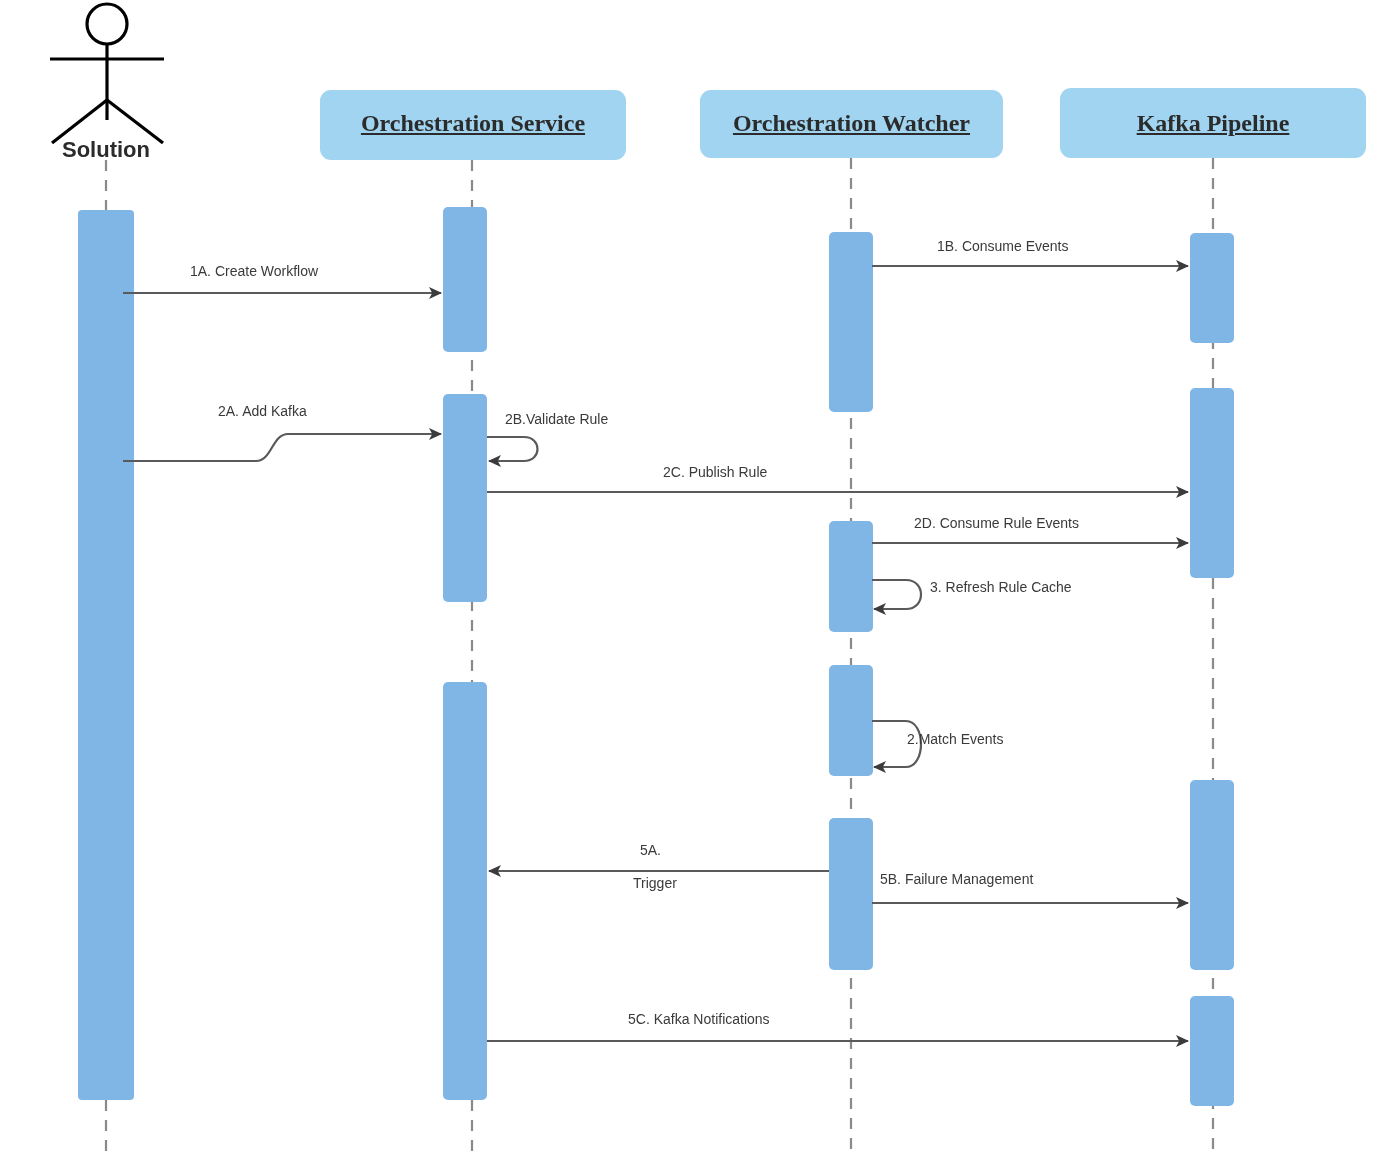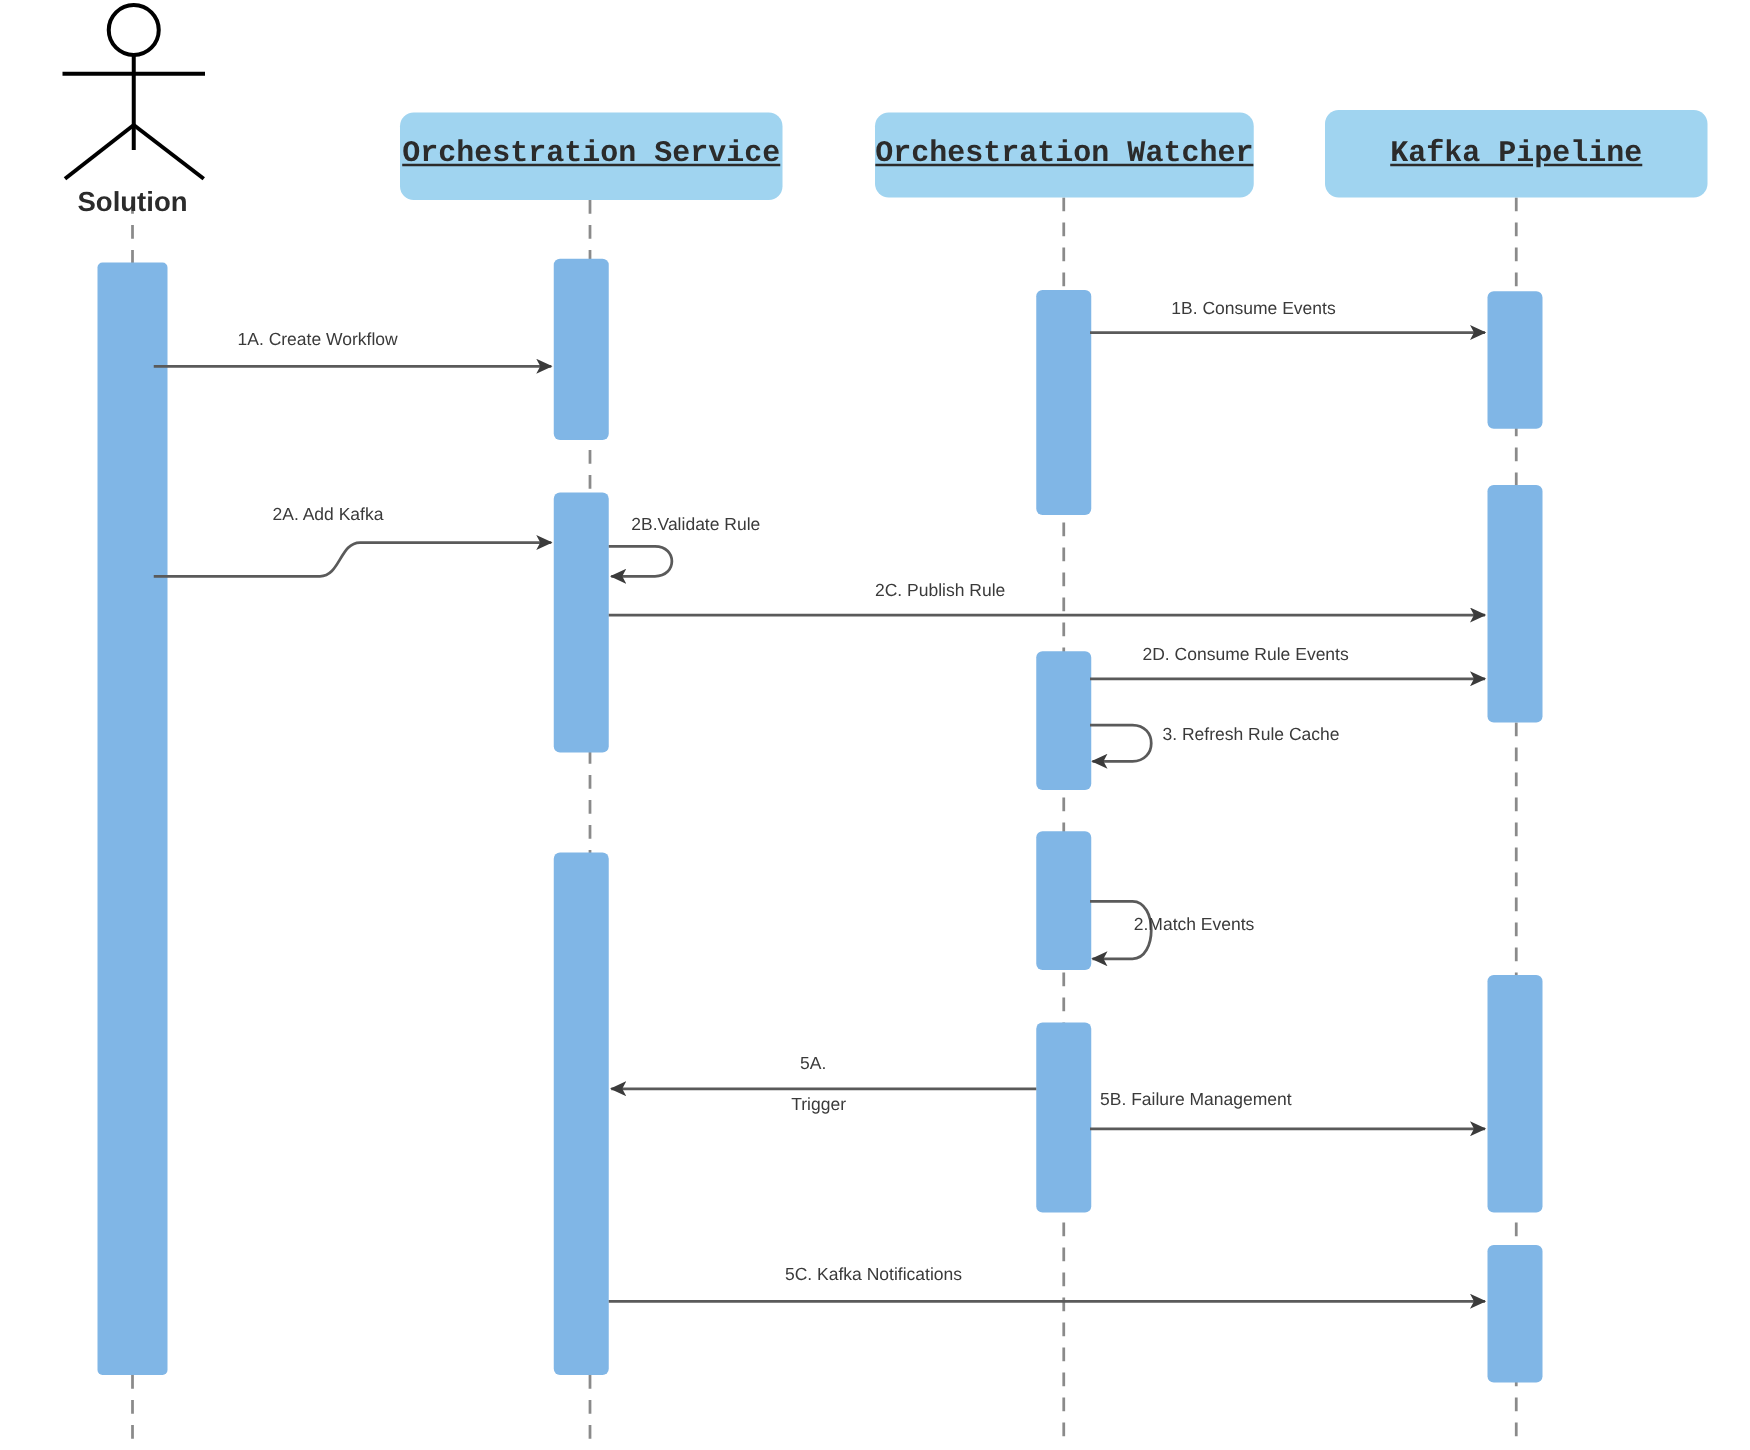"Orchestration Service" .hdr-label { font-family: Liberation Mono, monospace -> Liberation Serif, serif }
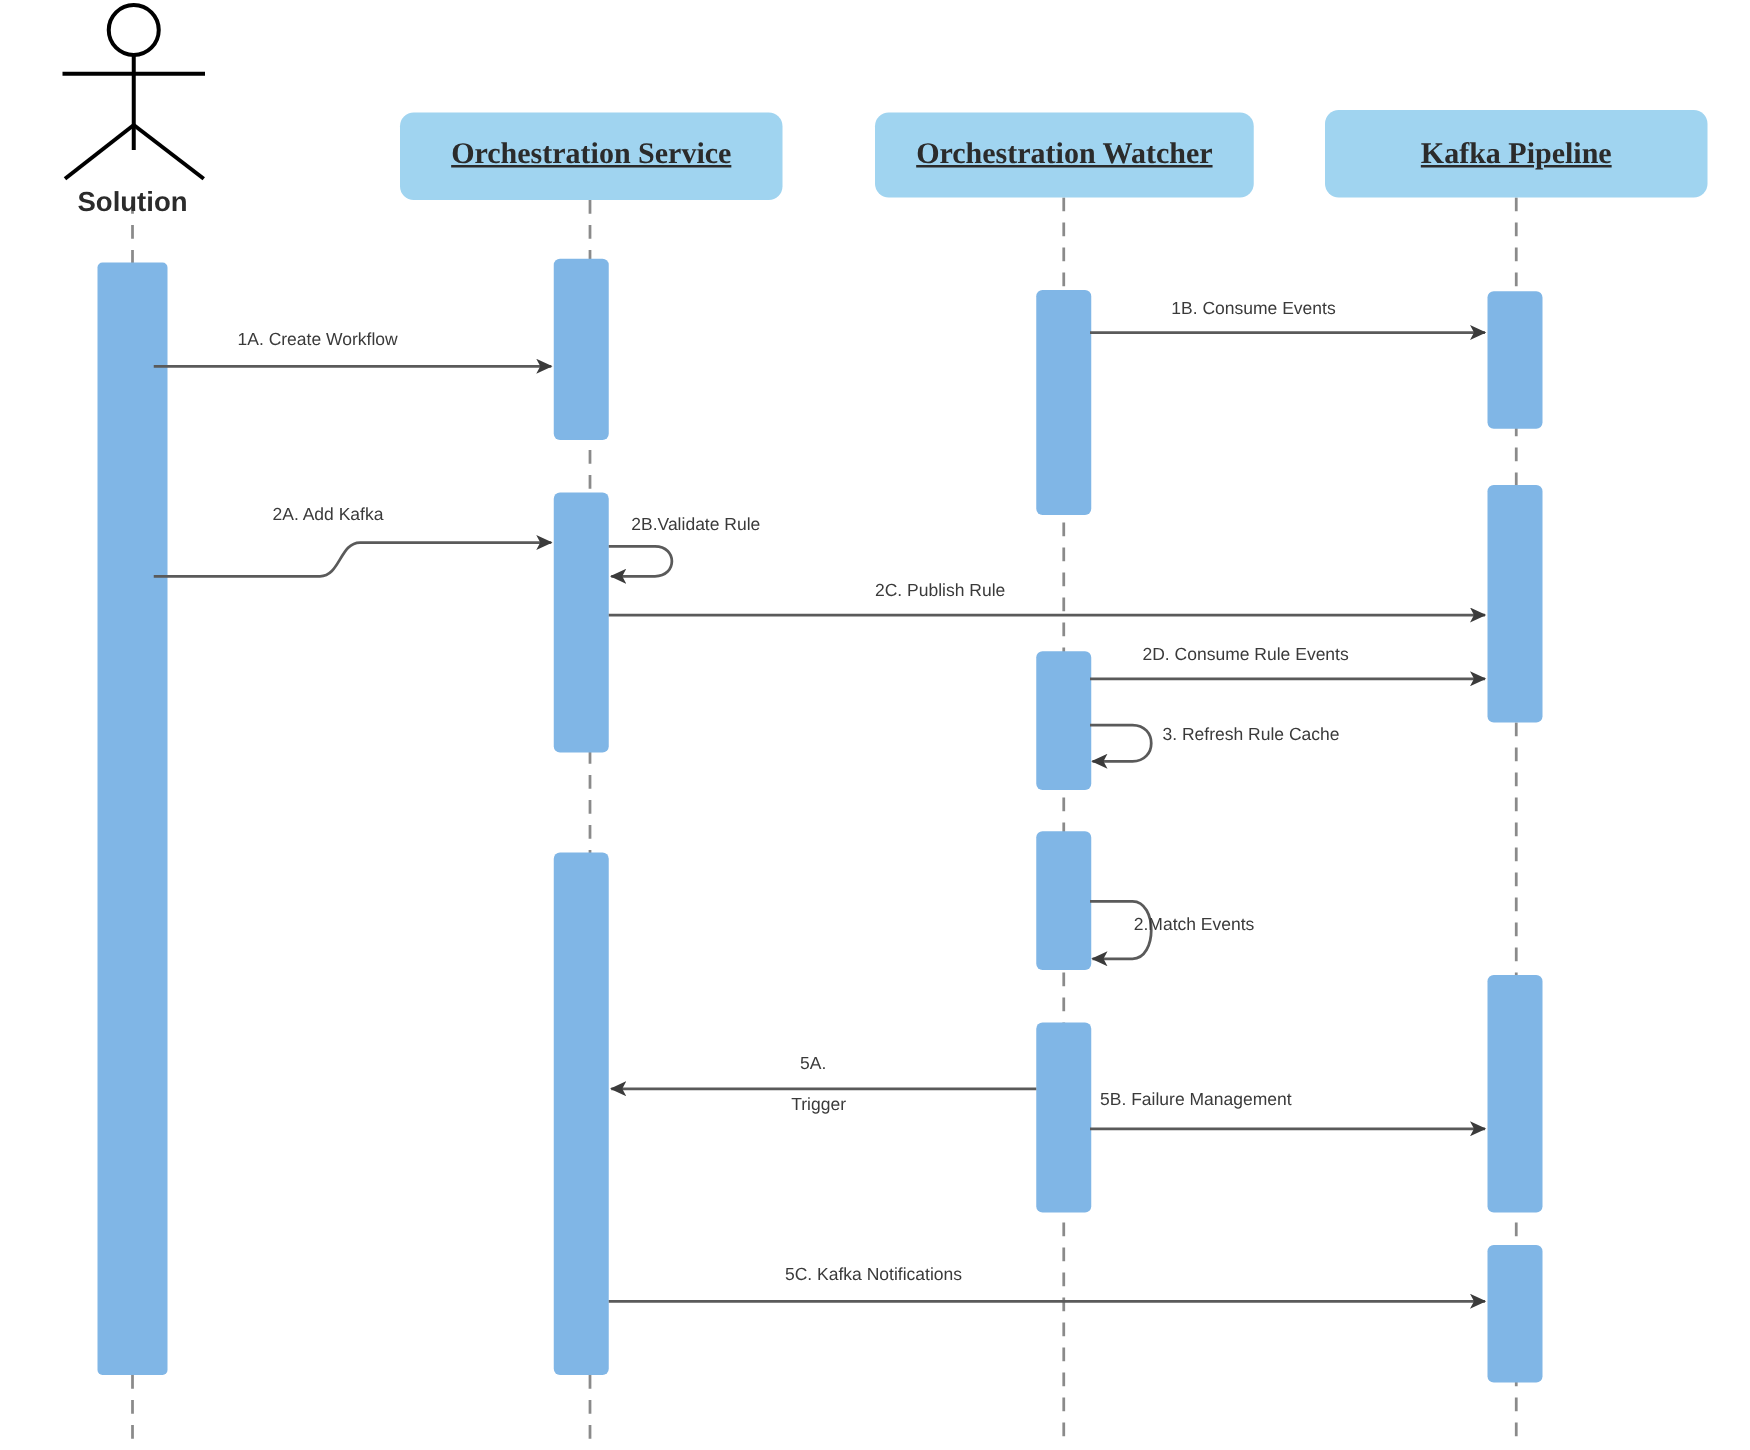"Solution" div.actor-label { margin-top: 12px -> none }
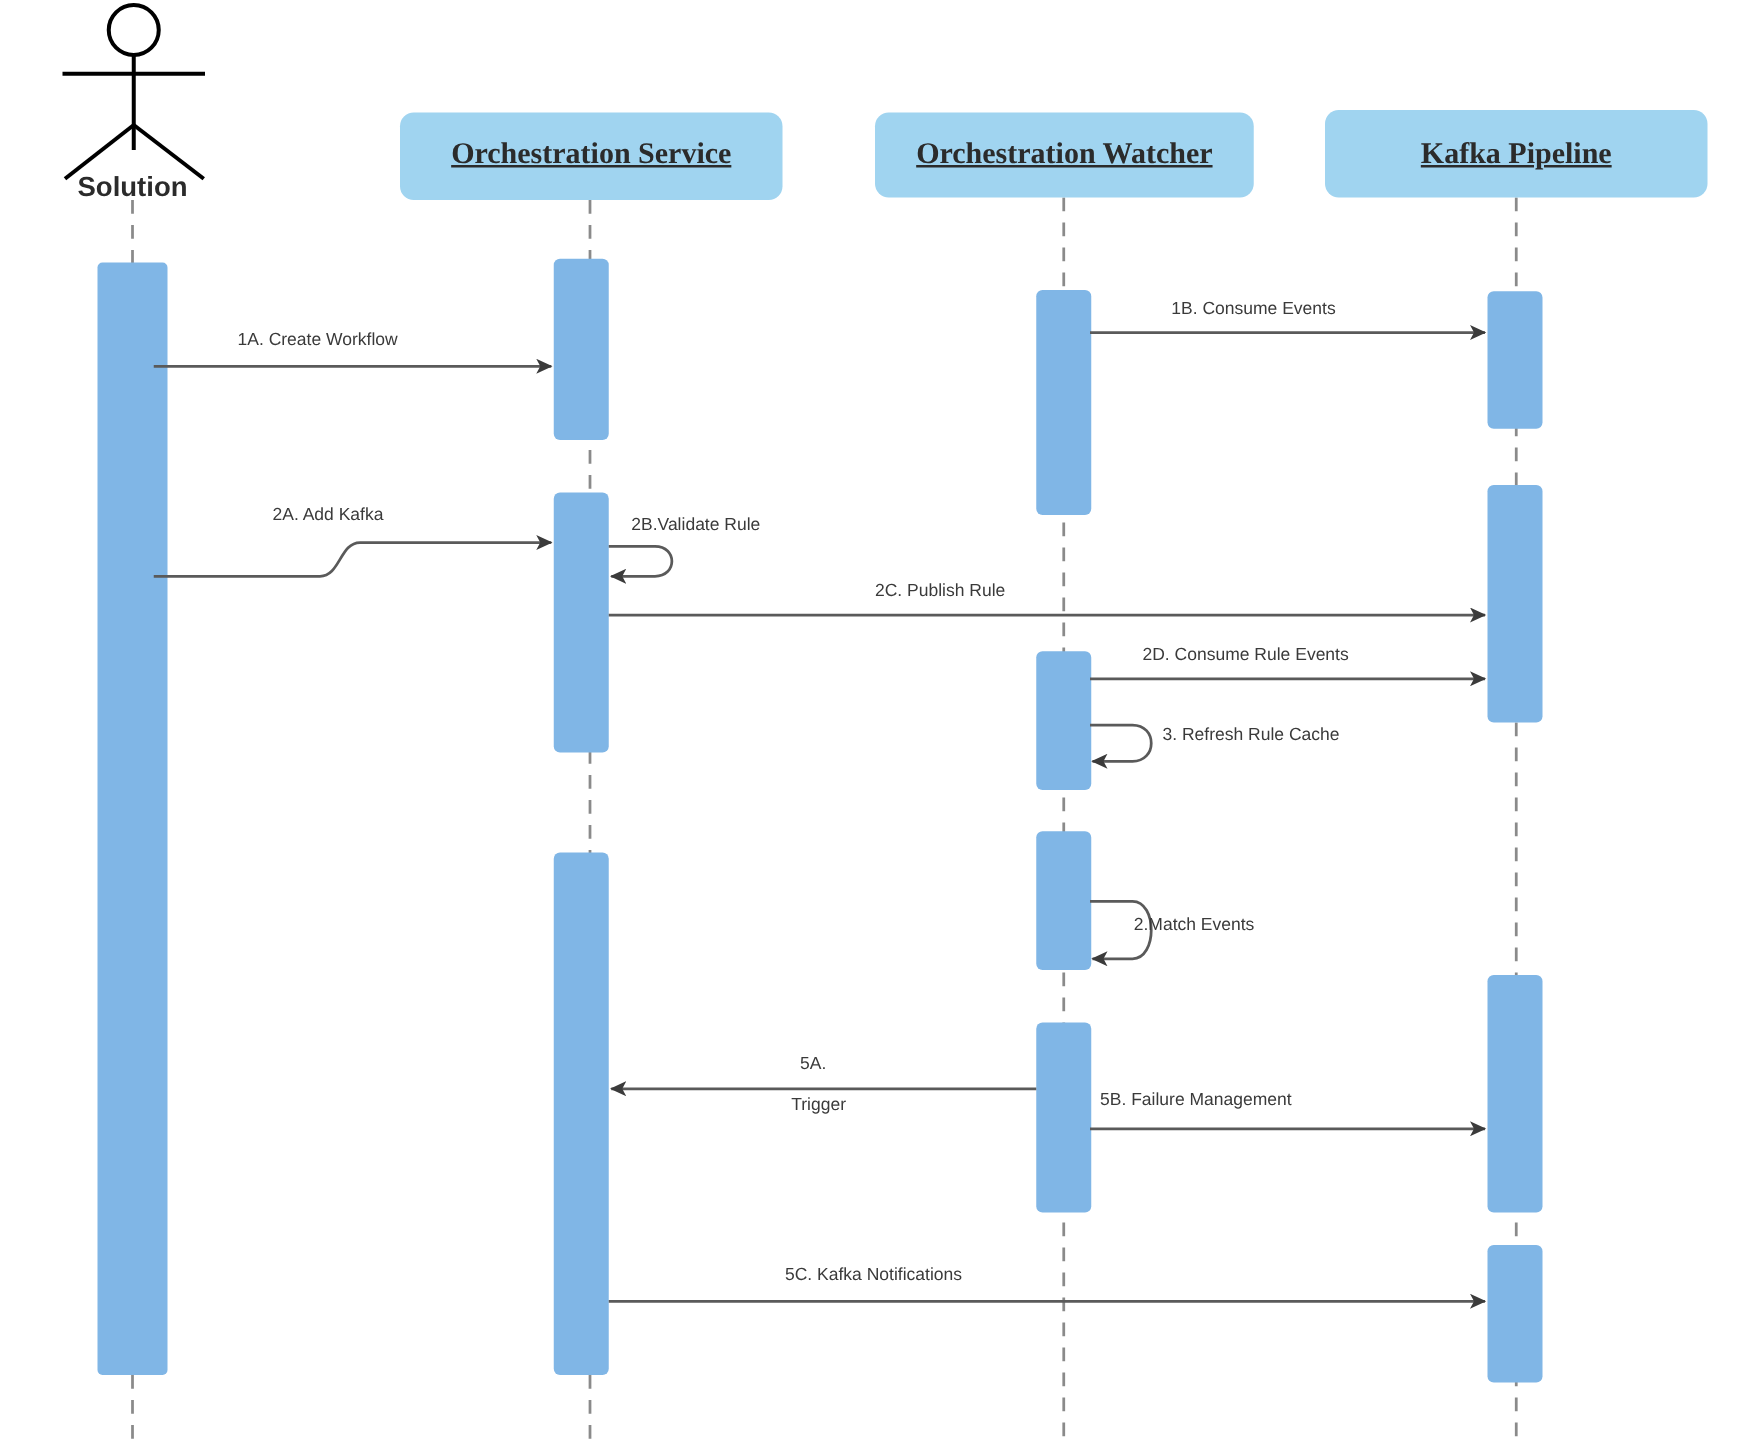"2C. Publish Rule" div.lbl { margin-left: 37px -> none }
